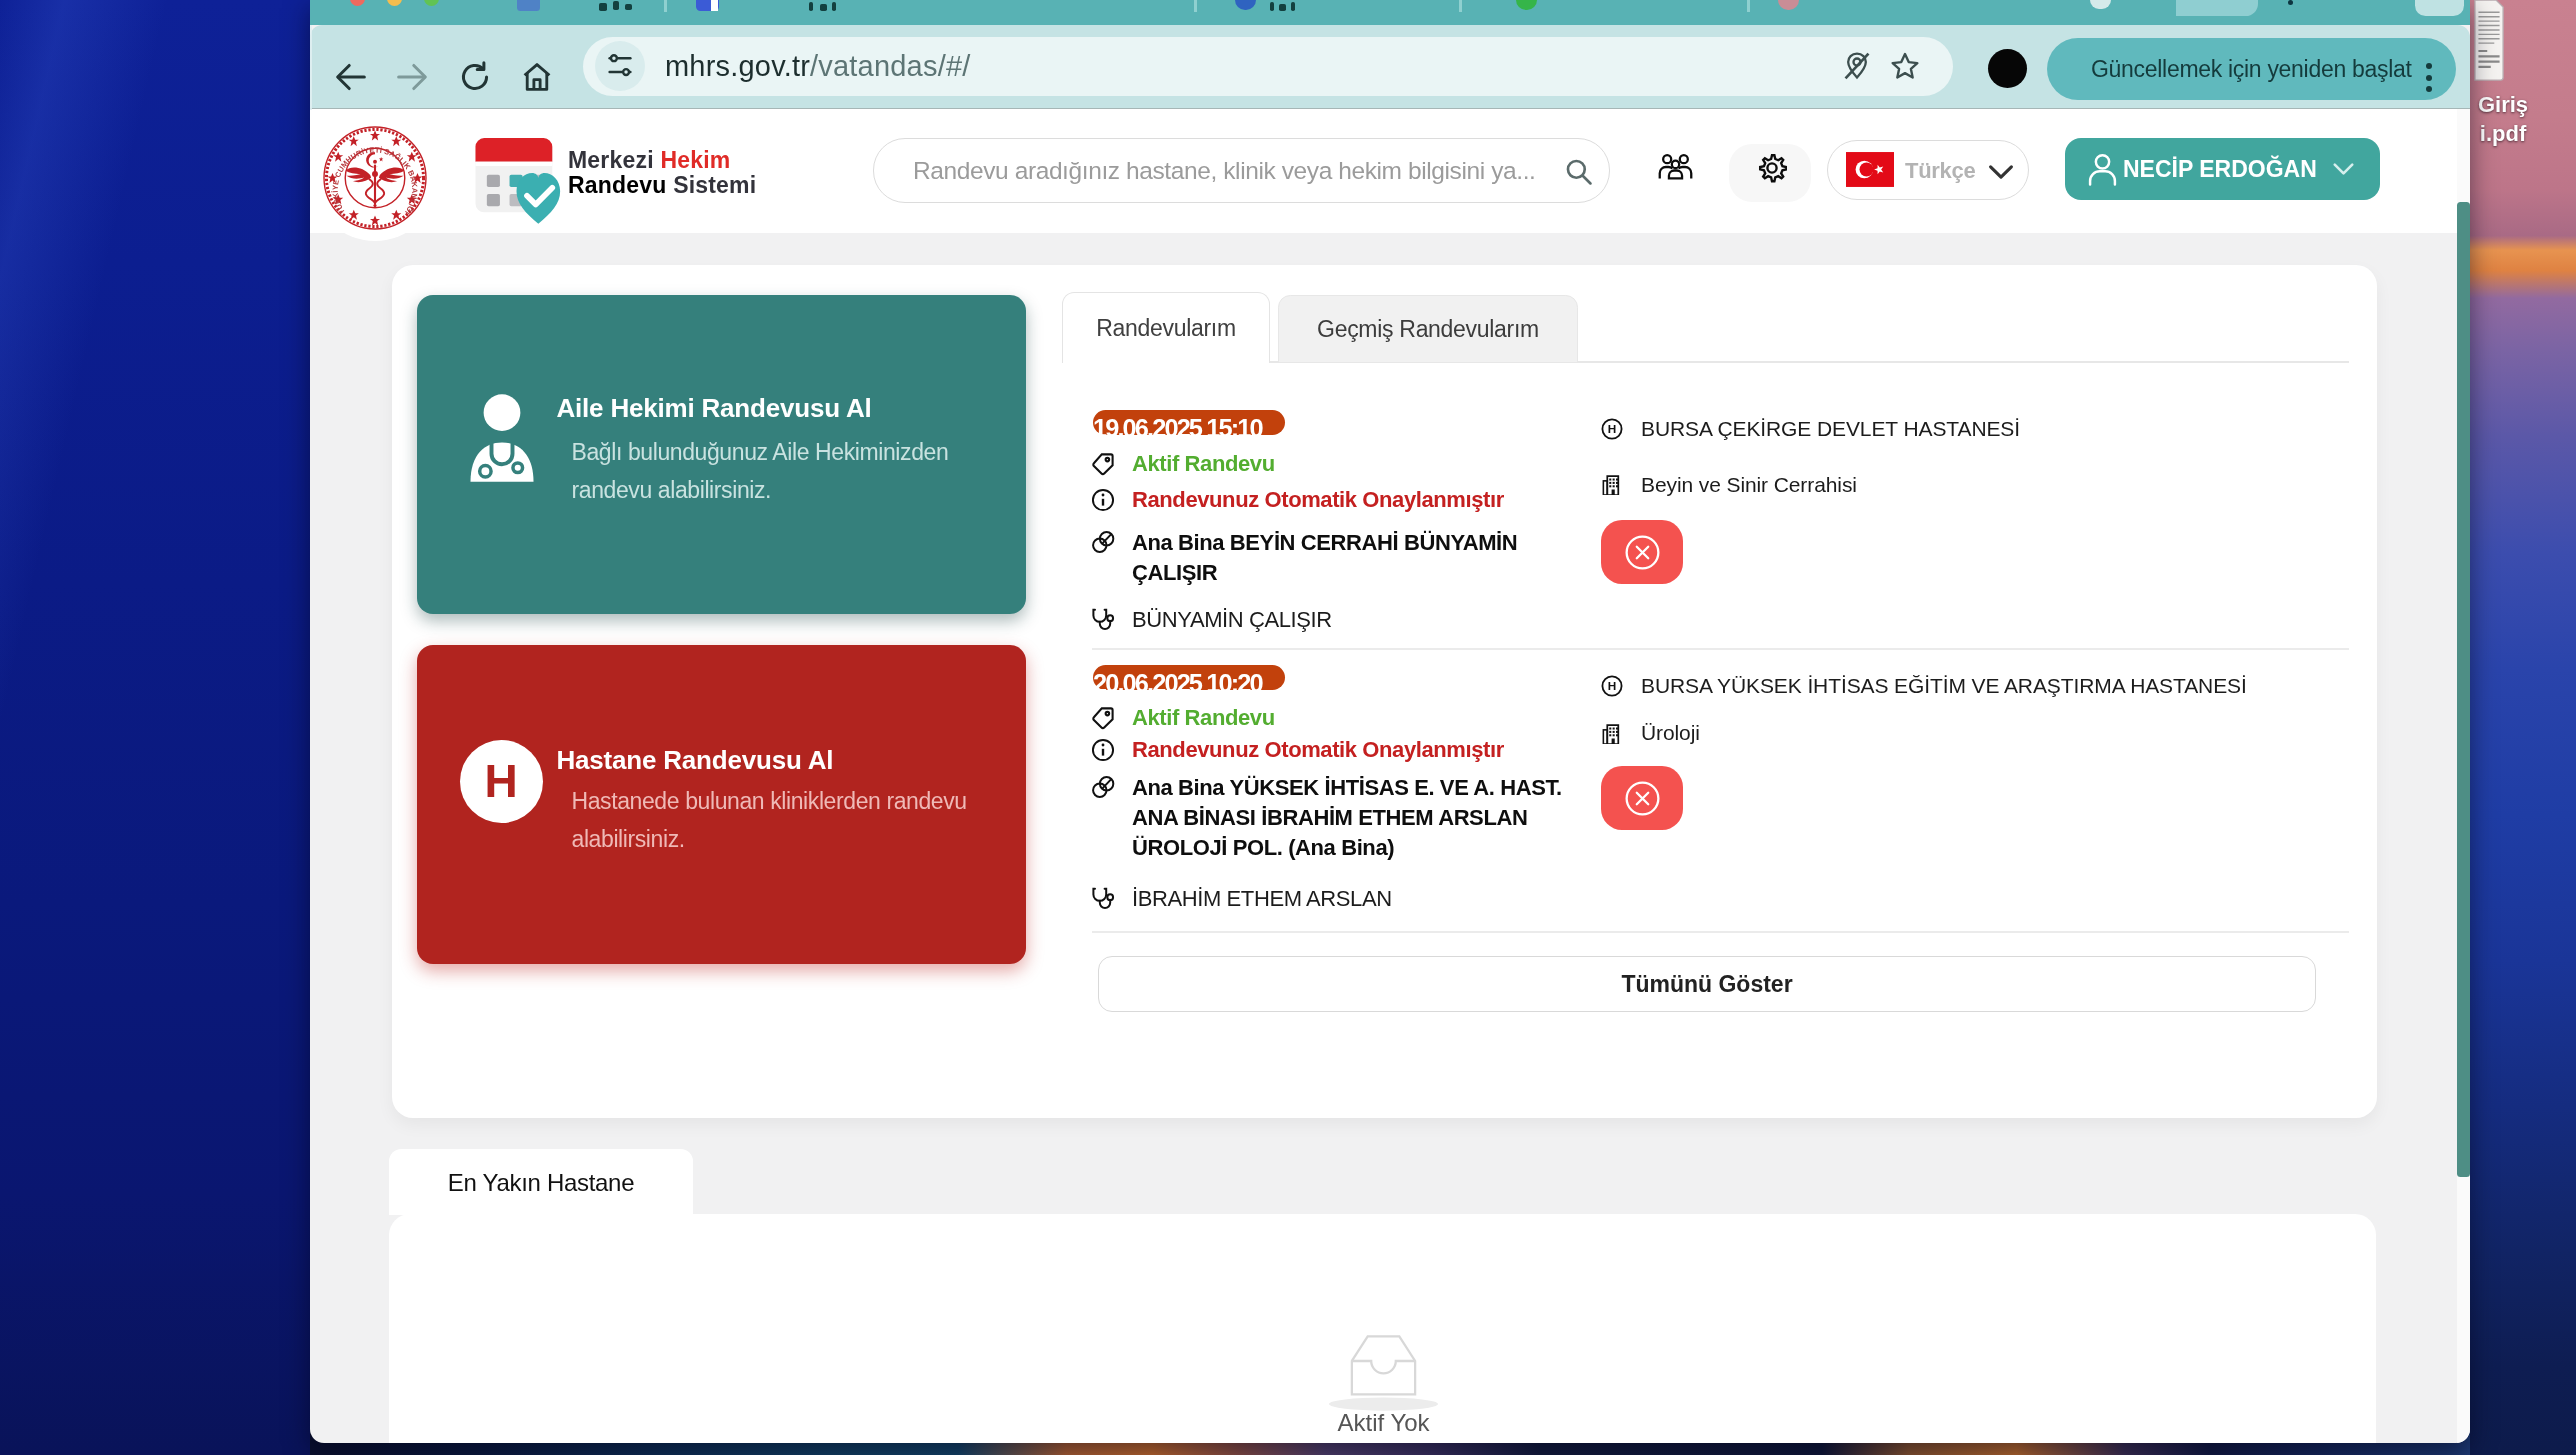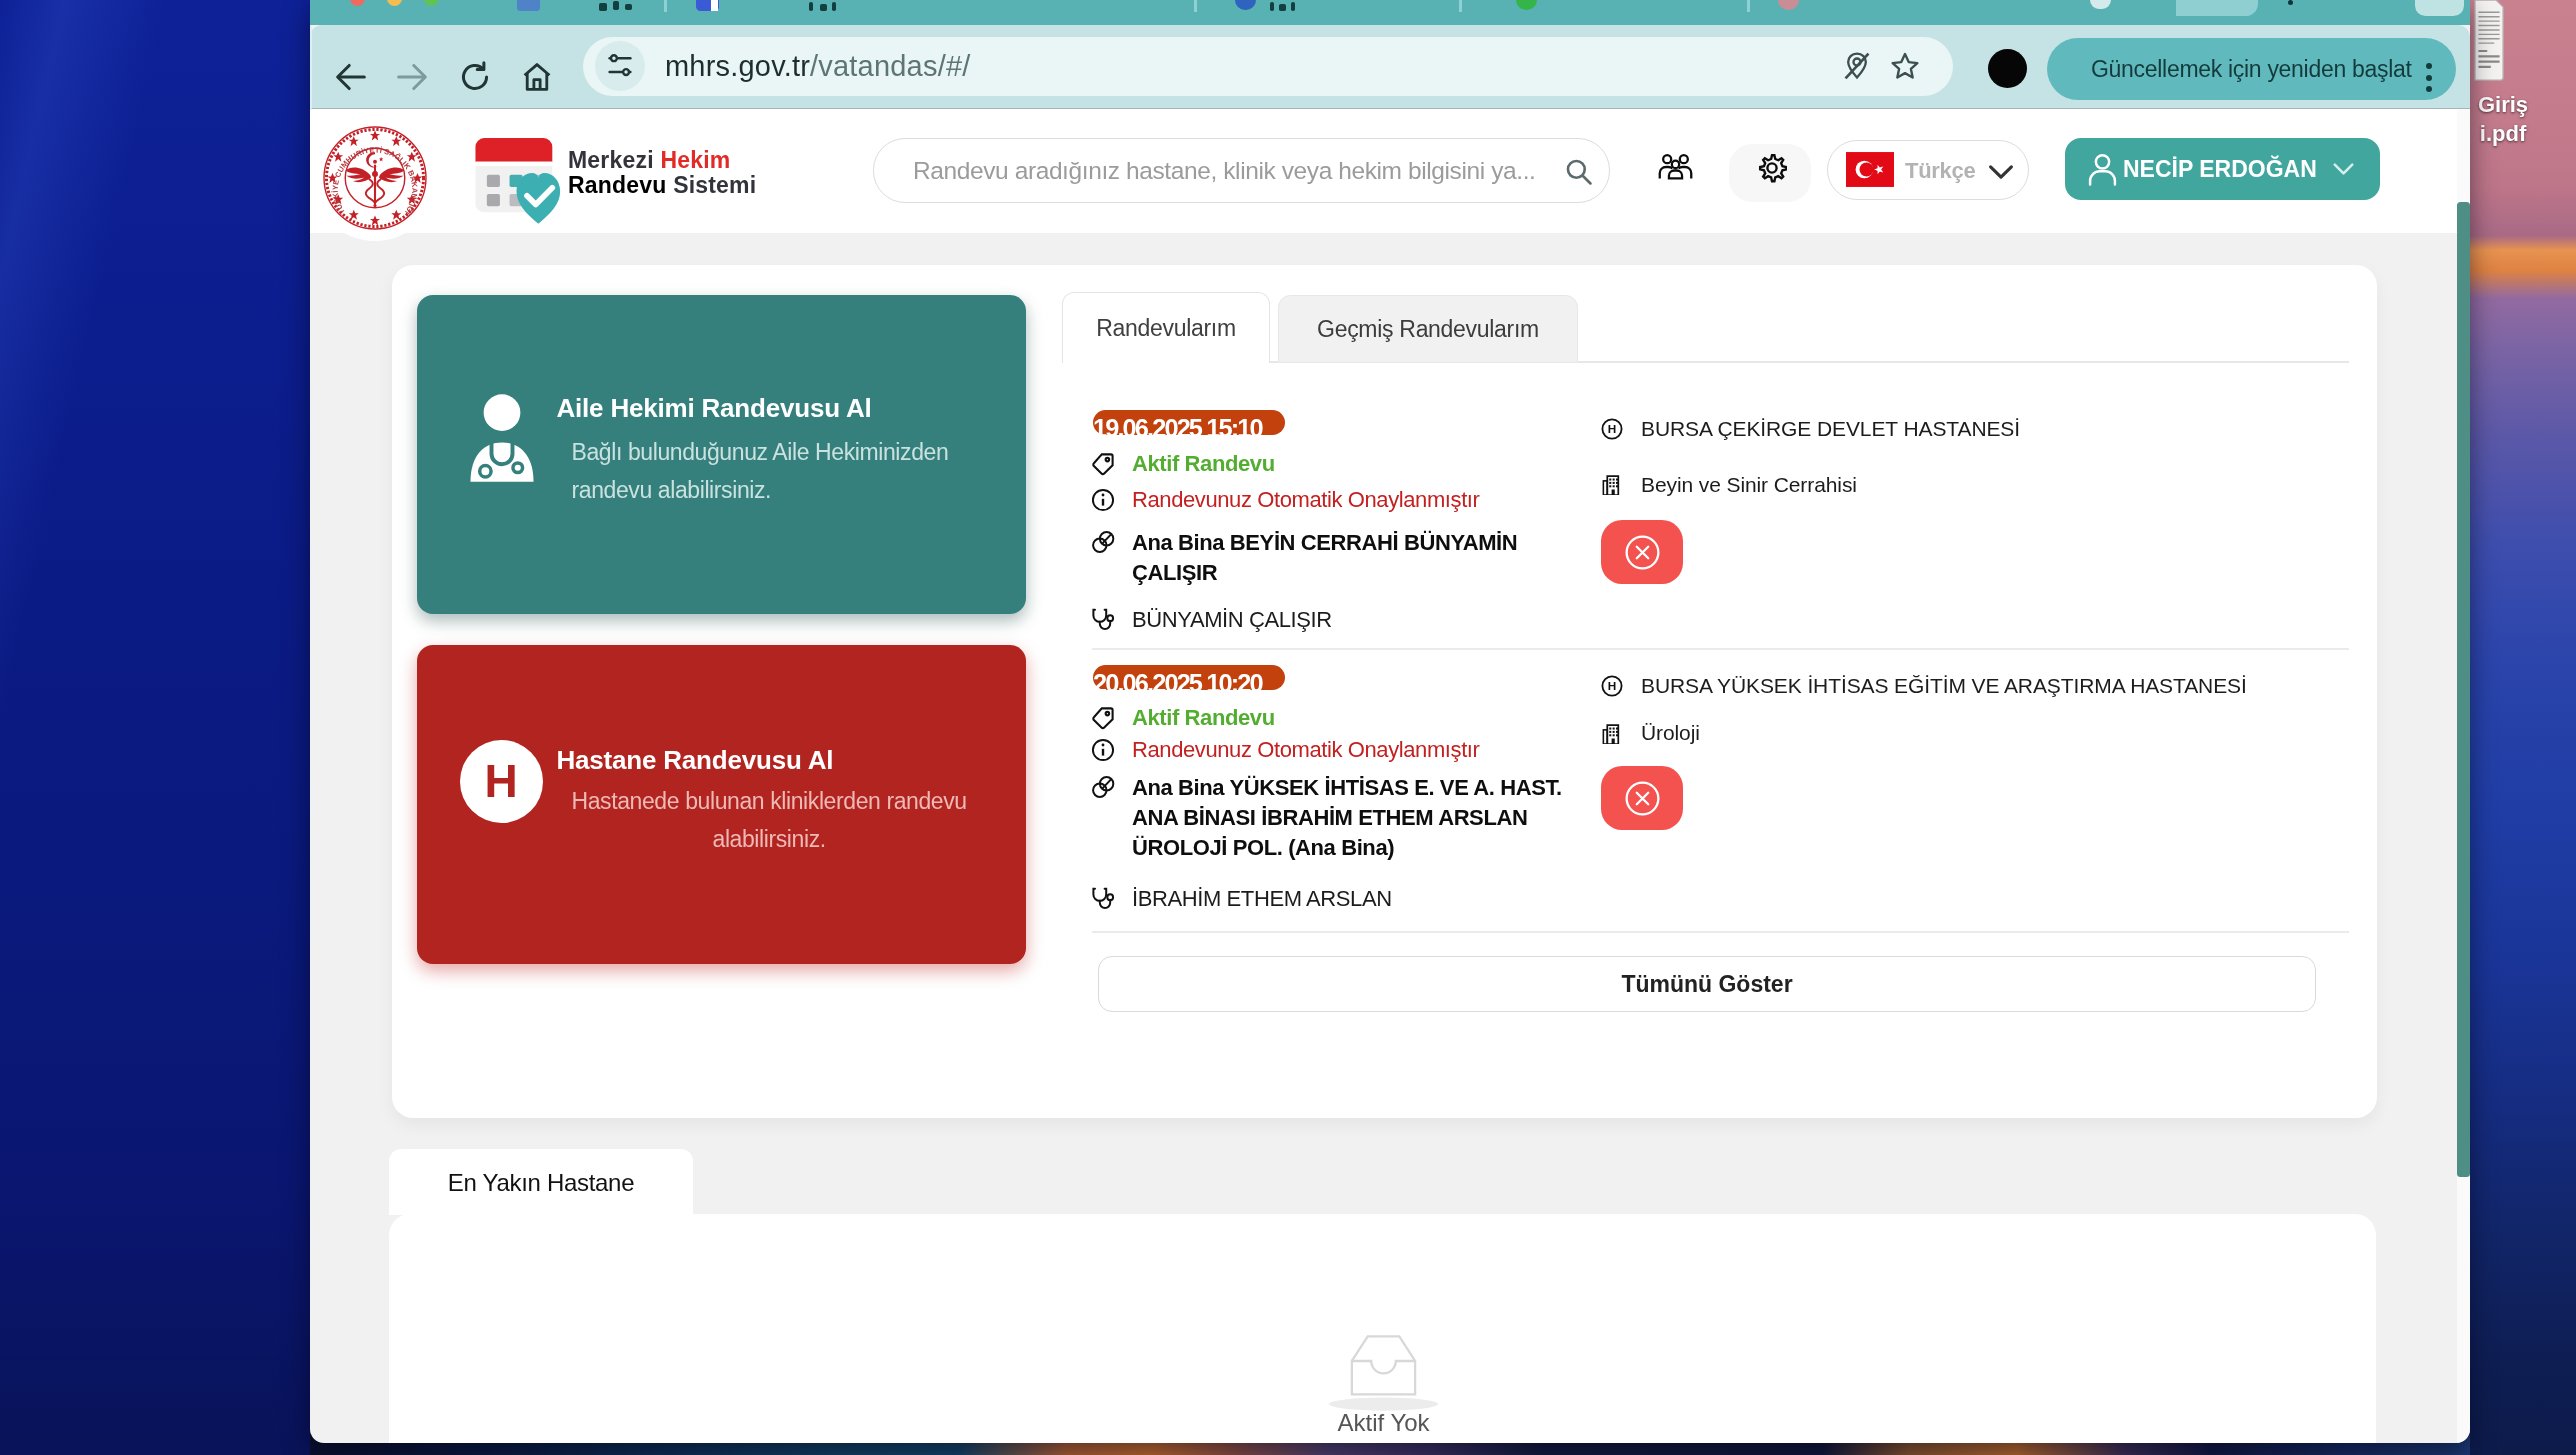"Randevunuz Otomatik Onaylanmıştır" .redtx { font-weight: normal -> bold }
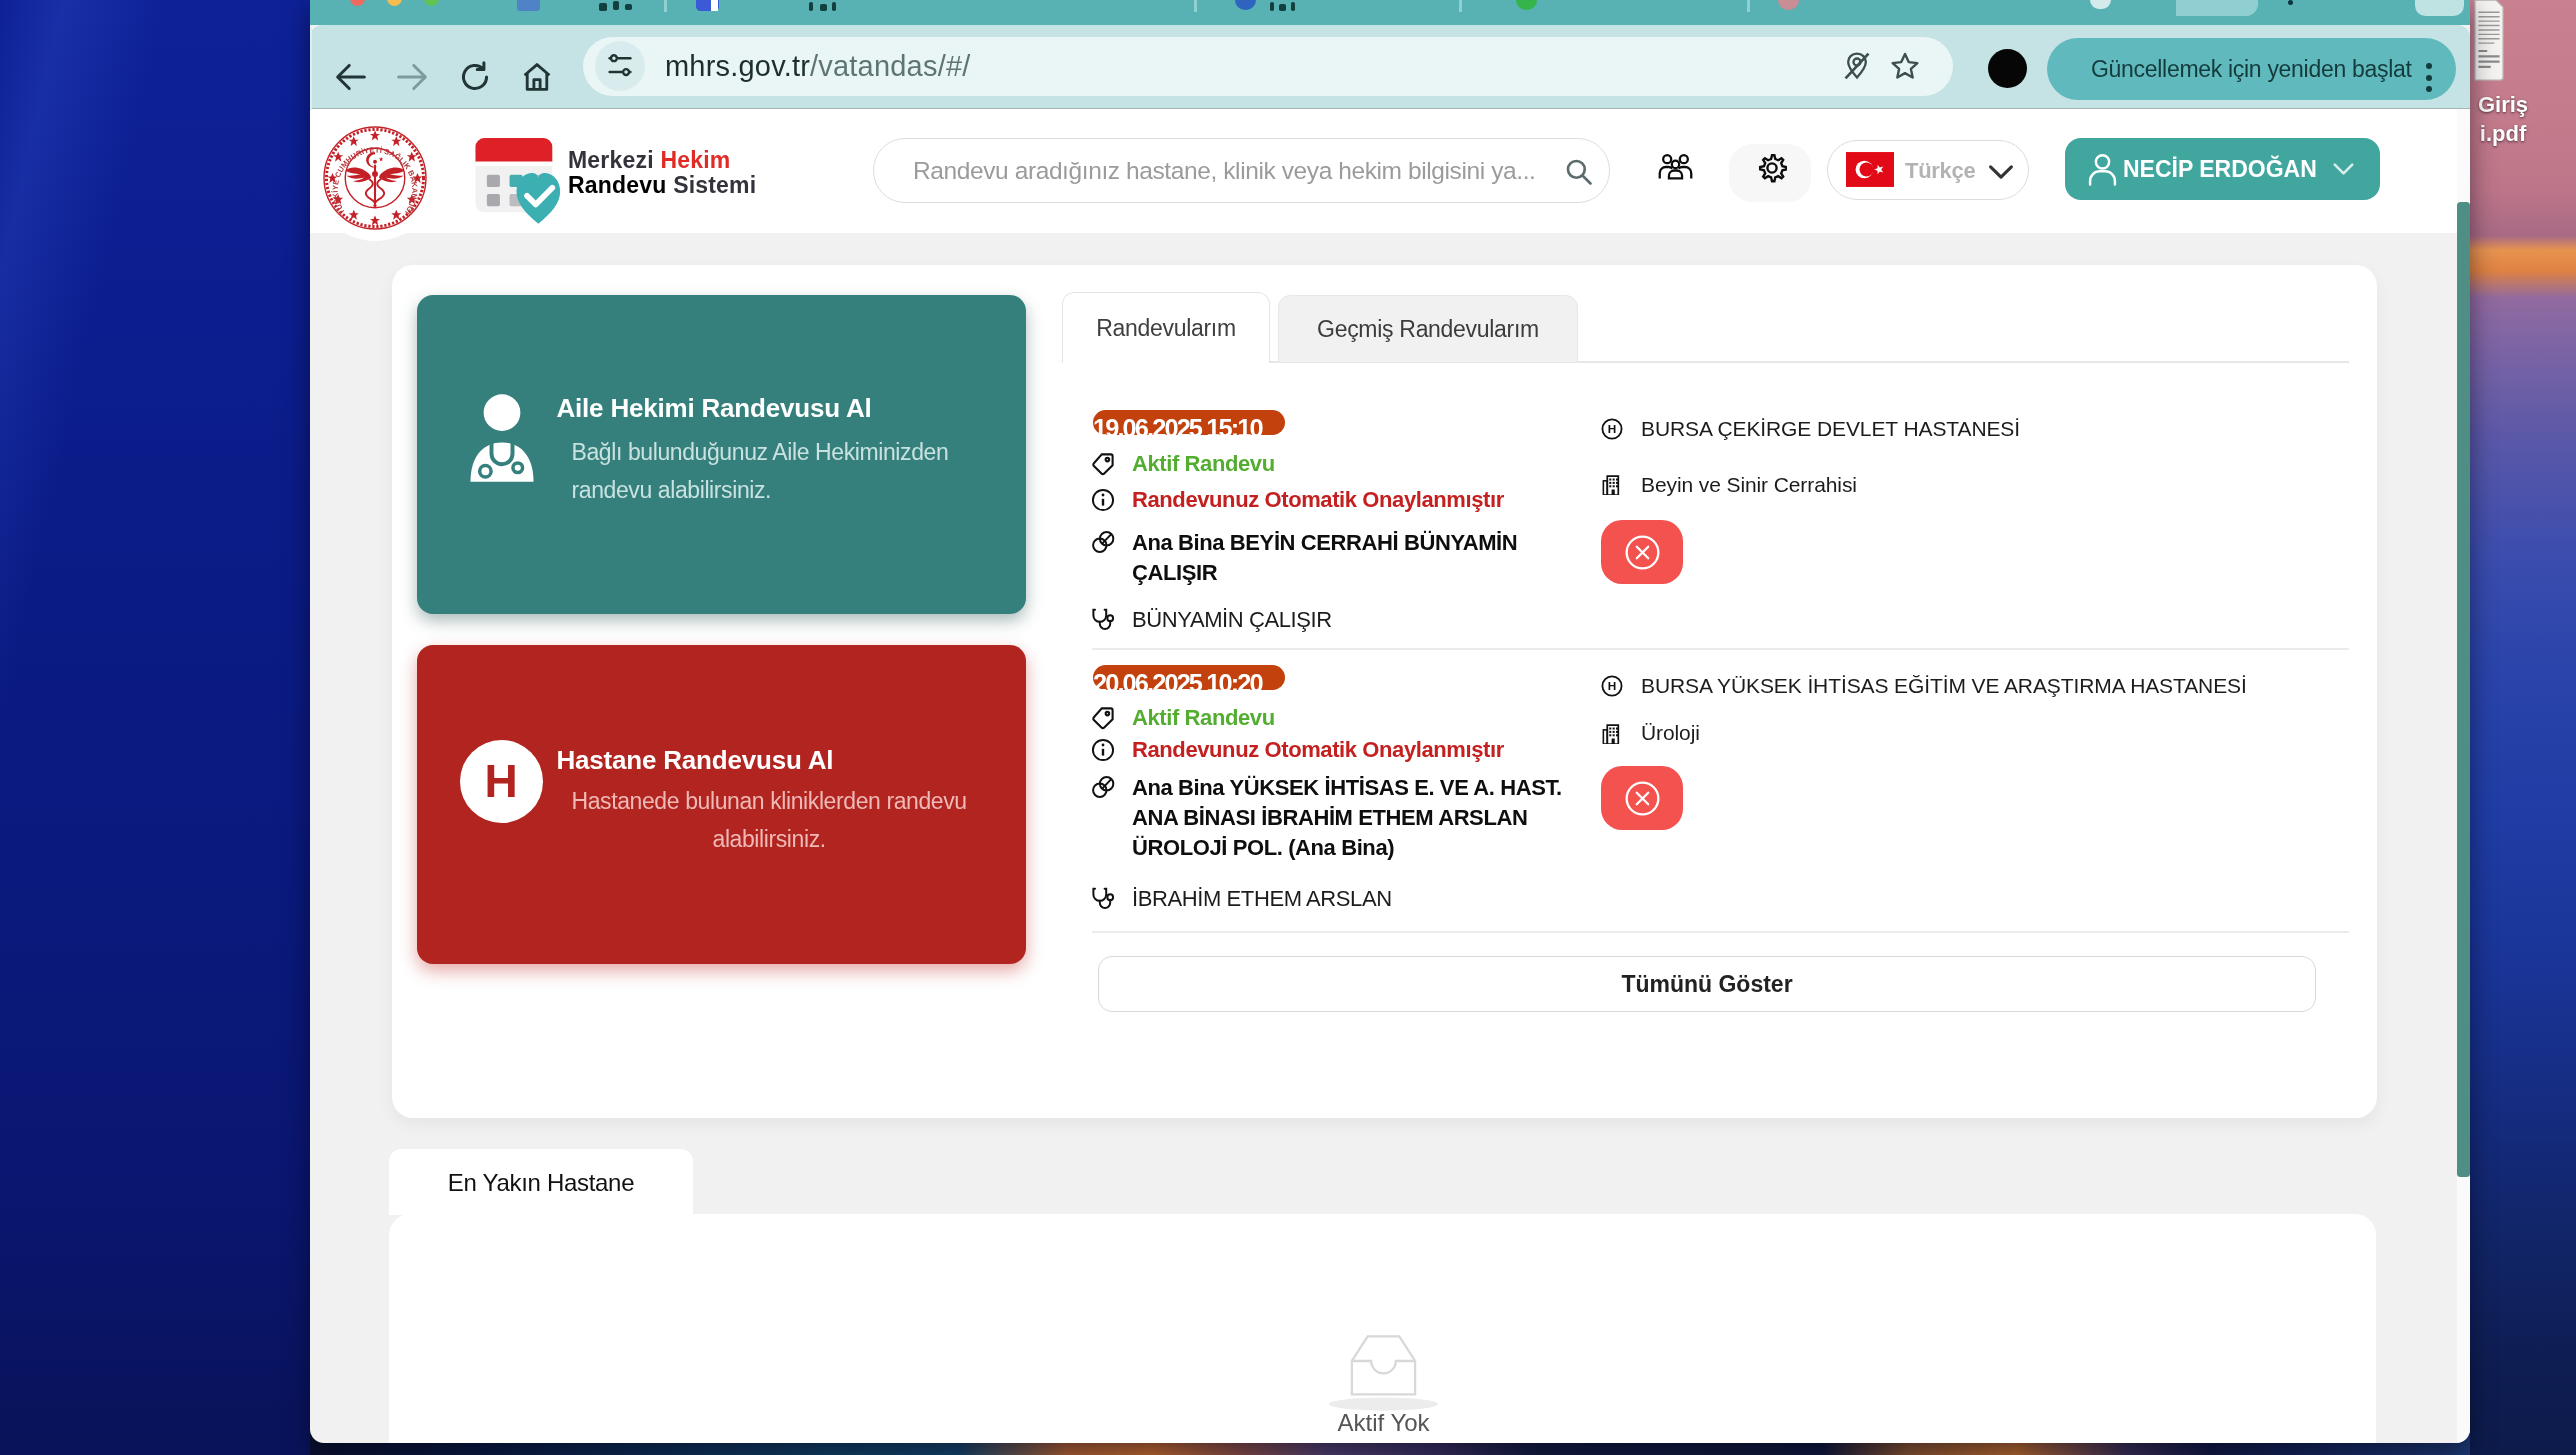"Hastanede bulunan kliniklerden randevu" div.carddesc { text-align: center -> none }
